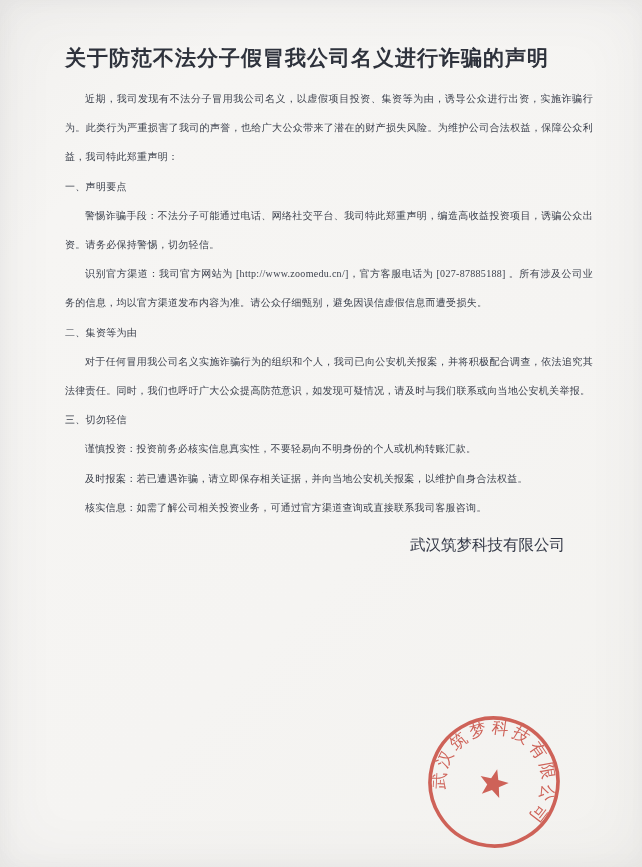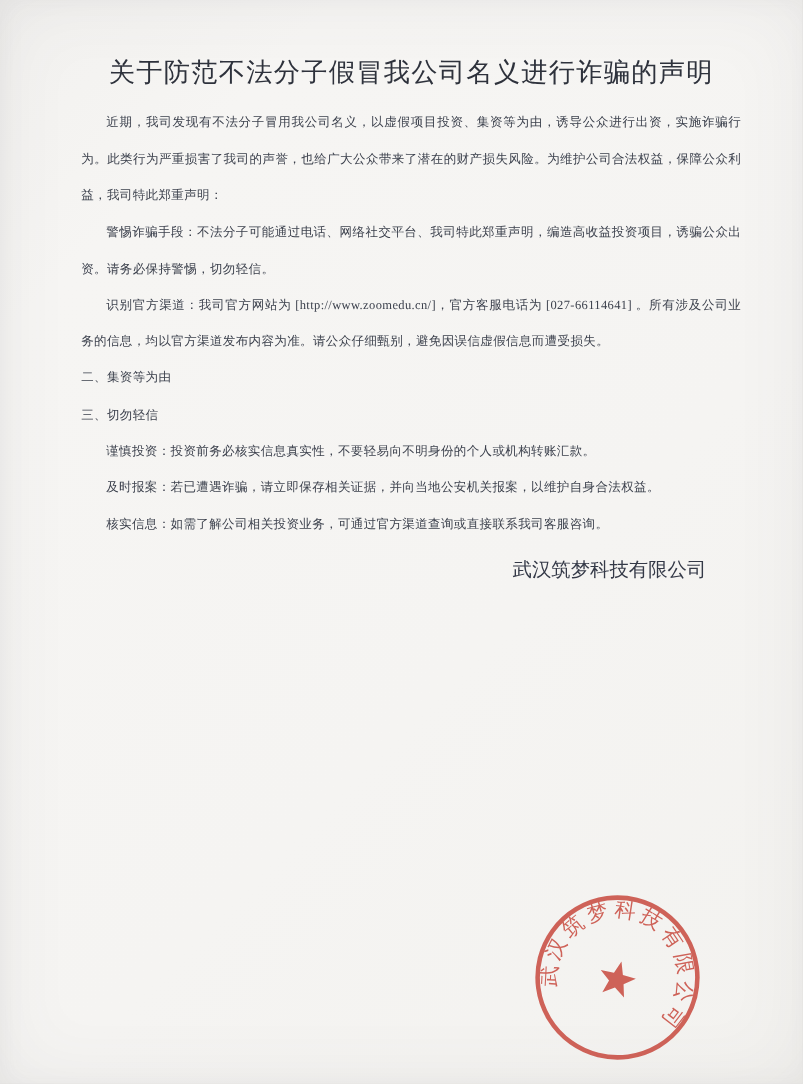"关于防范不法分子假冒我公司名义进行诈骗的声明" .doc-title { font-weight: normal -> bold; text-align: center -> left }
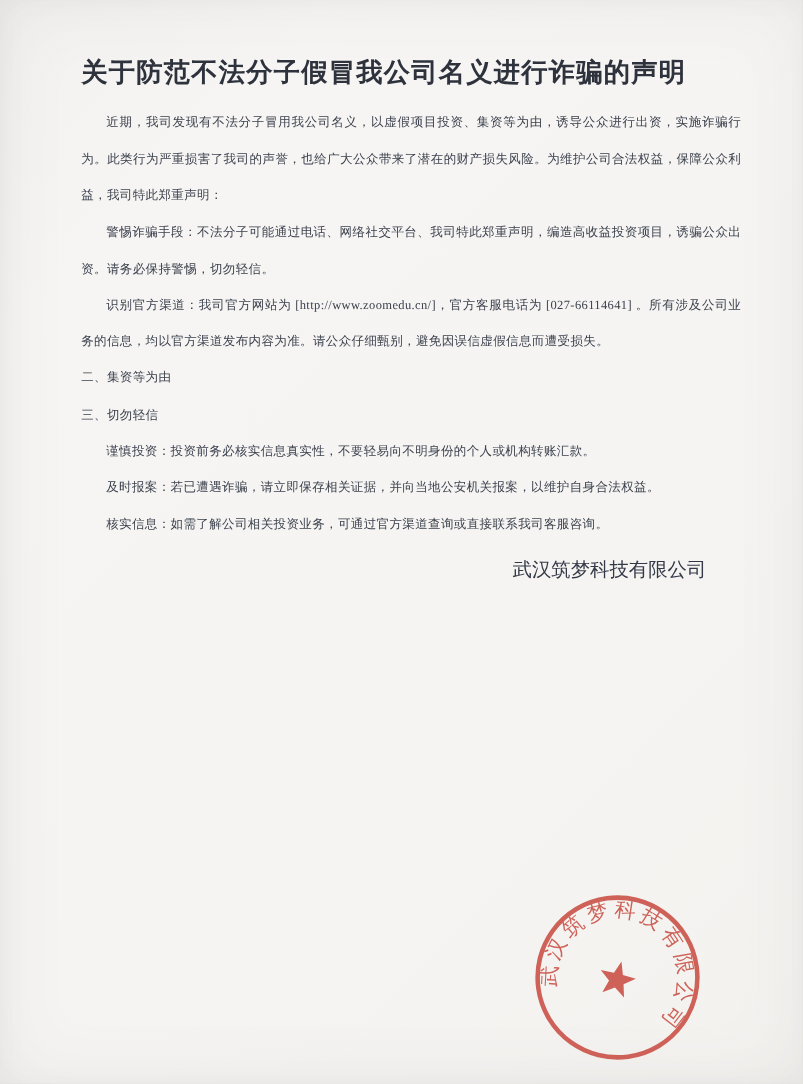"一、声明要点" p.heading { html: none -> <p>一、声明要点</p> }
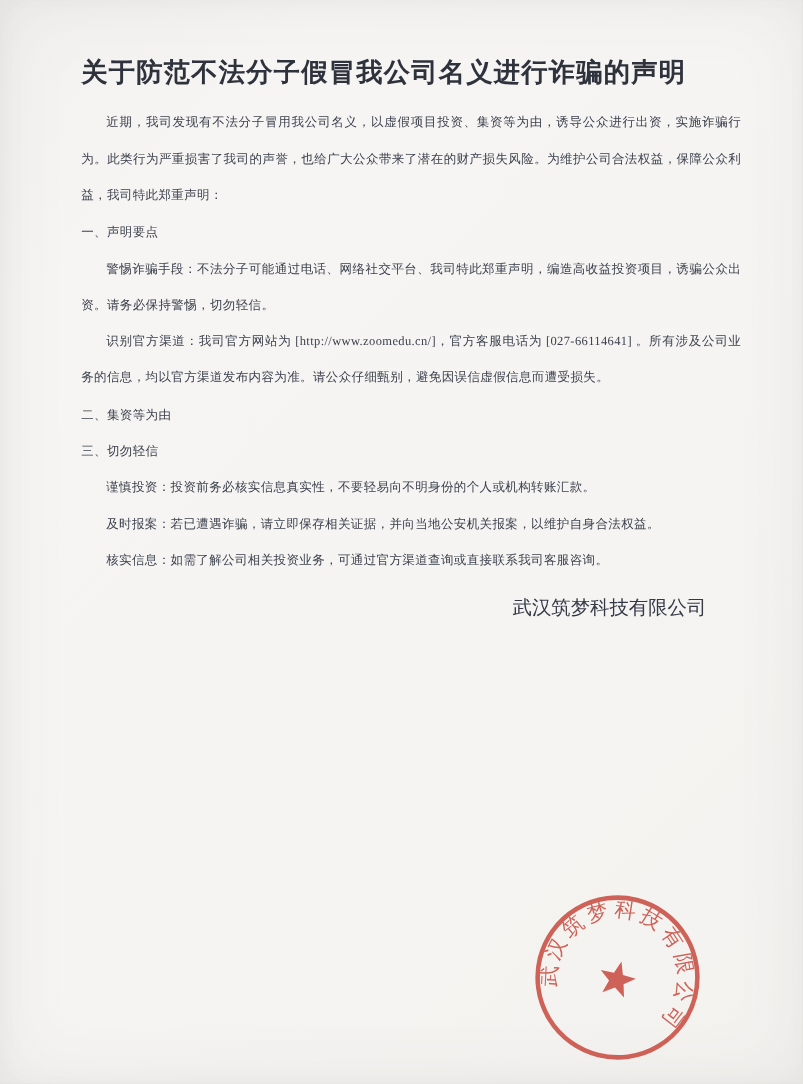"识别官方渠道：我司官方网站为" p.indent { text: 027-66114641 -> 027-87885188 }
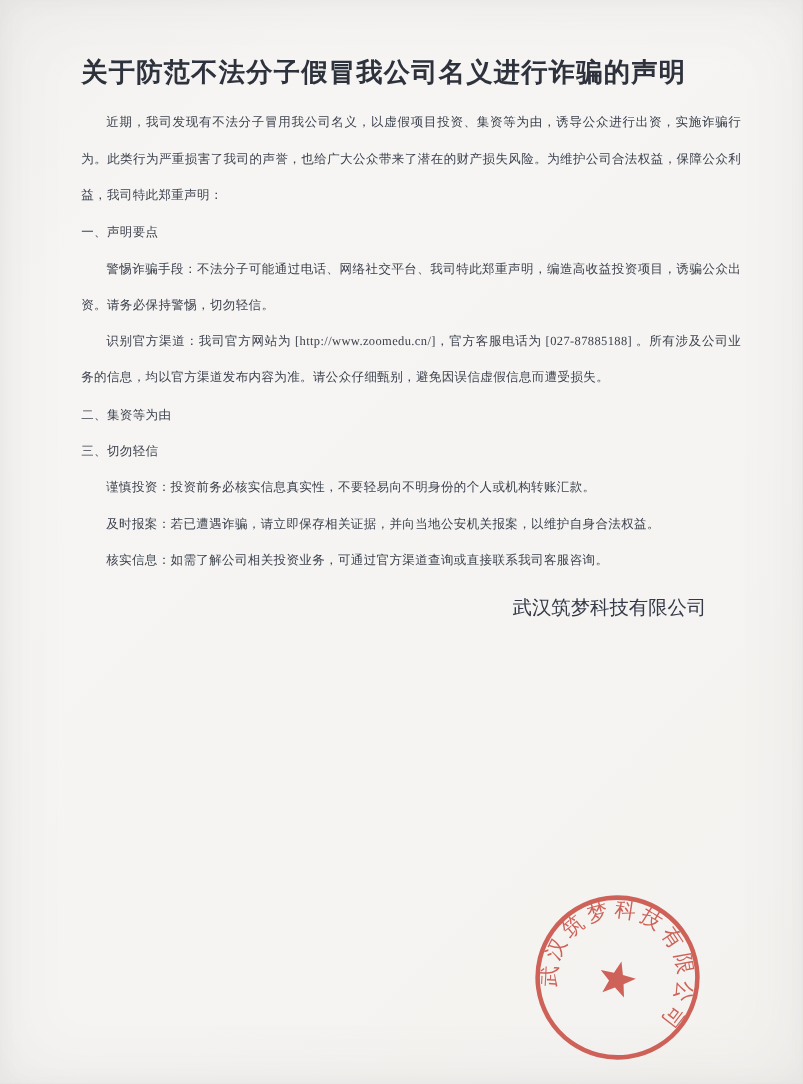"对于任何冒用我公司名义实施诈骗行为的组织和个人，我司已向公安机关报案，并将积极配" p.indent { html: none -> <p>对于任何冒用我公司名义实施诈骗行为的组织和个人，我司已向公安机关报案，并将积极配合调查，依法追究其法律责任。同时，我们也呼吁广大公众提高防范意识，如发现可疑情况，请及时与我们联系或向当地公安机关举报。</p> }
